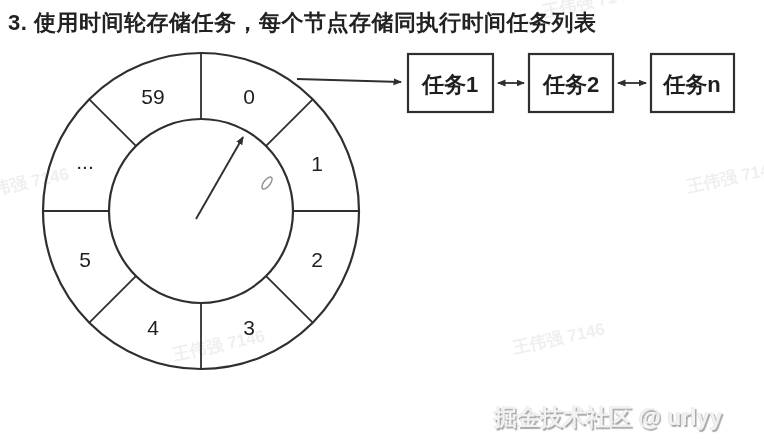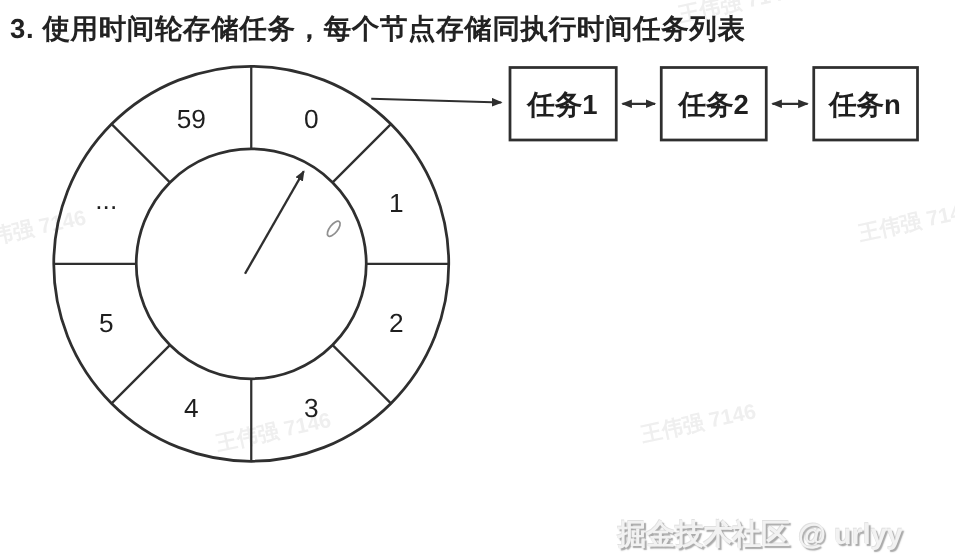"掘金技术社区 @ urlyy" .wm-brand { top: 412px -> 402px }
